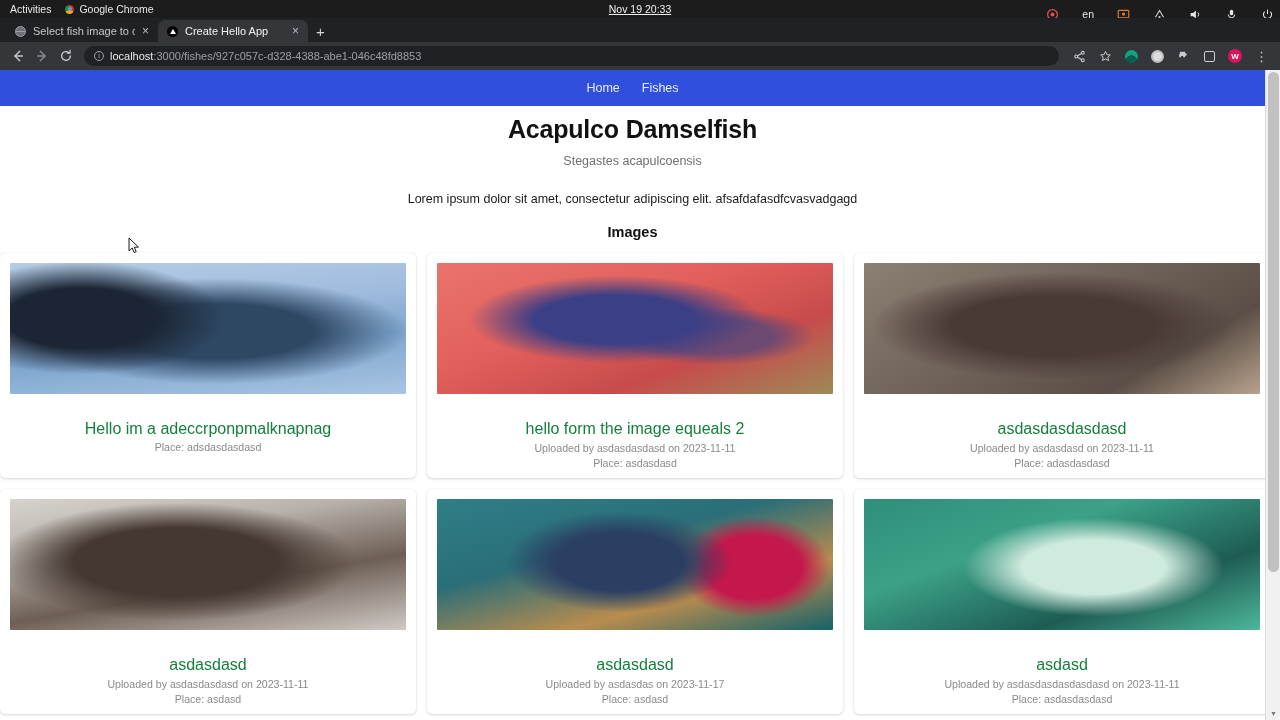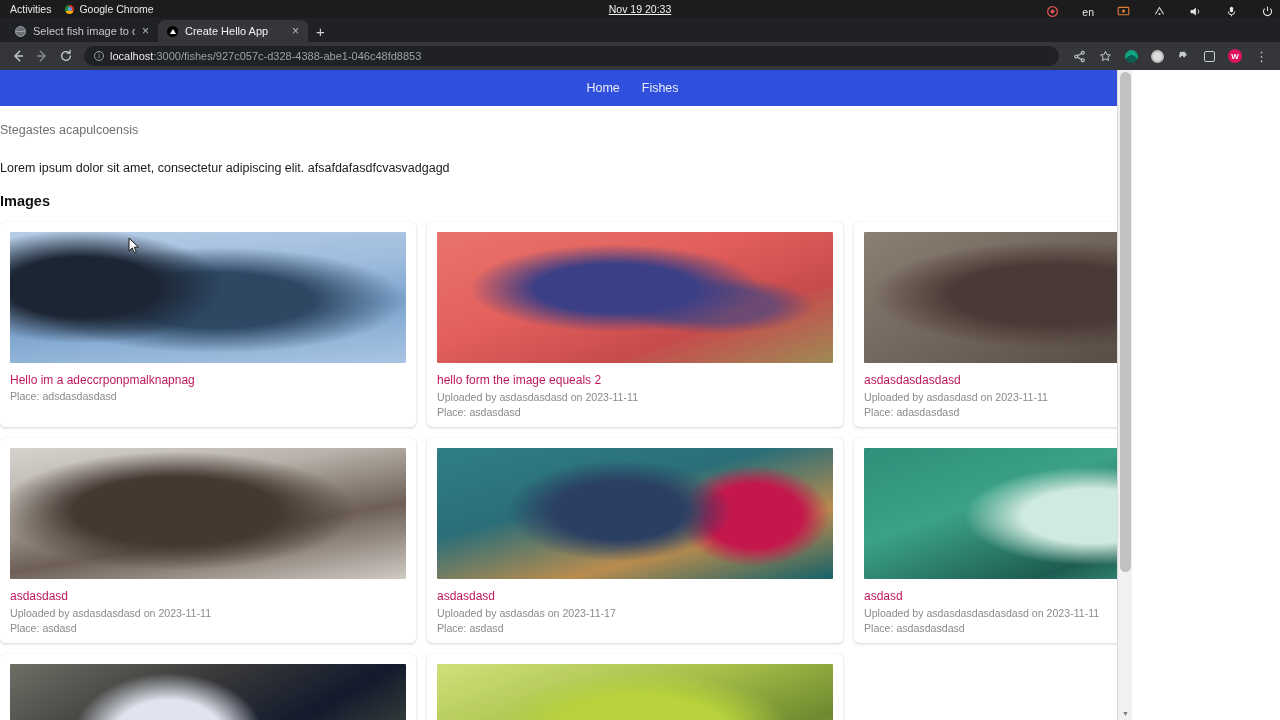"en" .gnome-right { align-items: flex-end -> flex-start; top: 0 -> 8px }
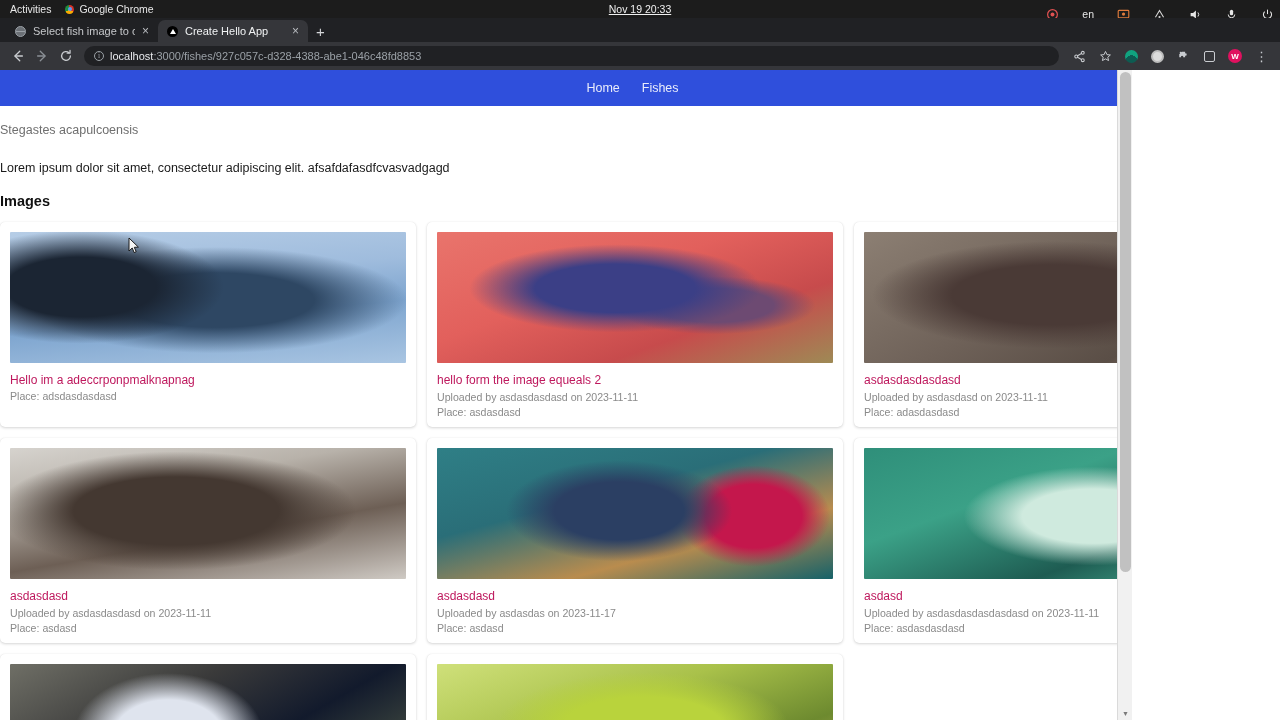"Home" .viewport { text-align: none -> center; width: 1132px -> 1280px }
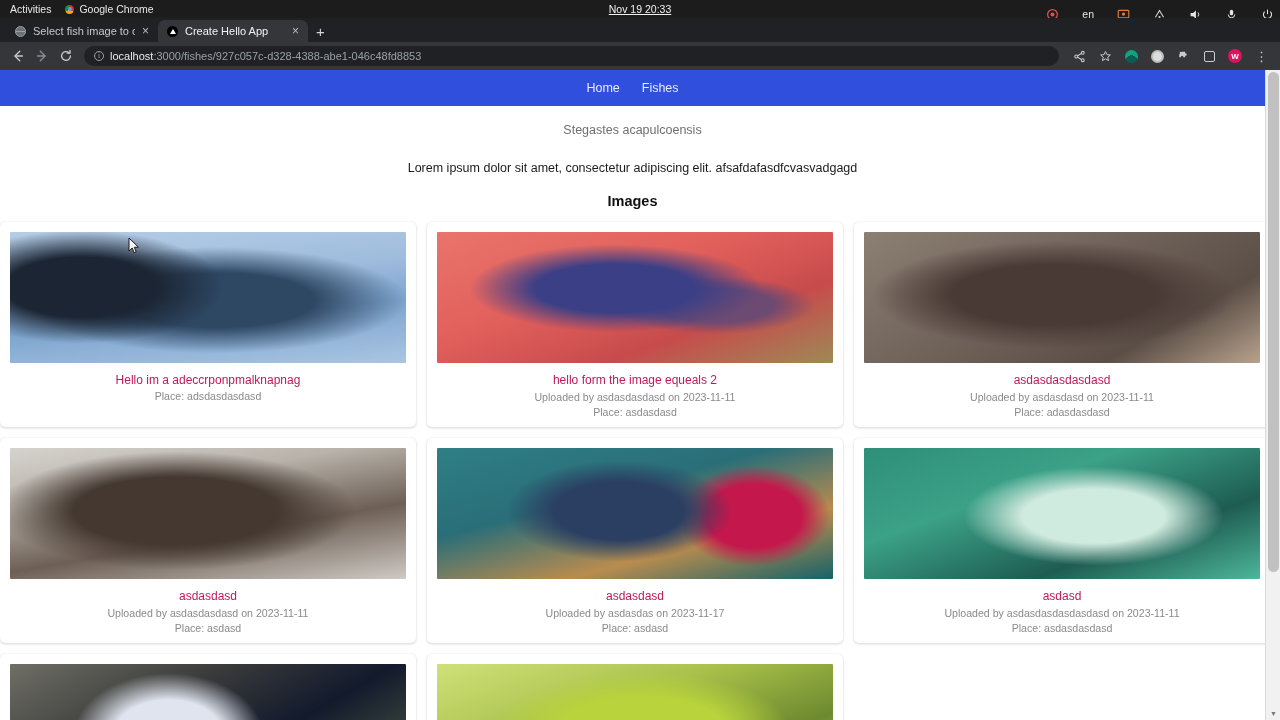"Acapulco Damselfish" h1.fish-title { html: none -> <h1>Acapulco Damselfish</h1> }
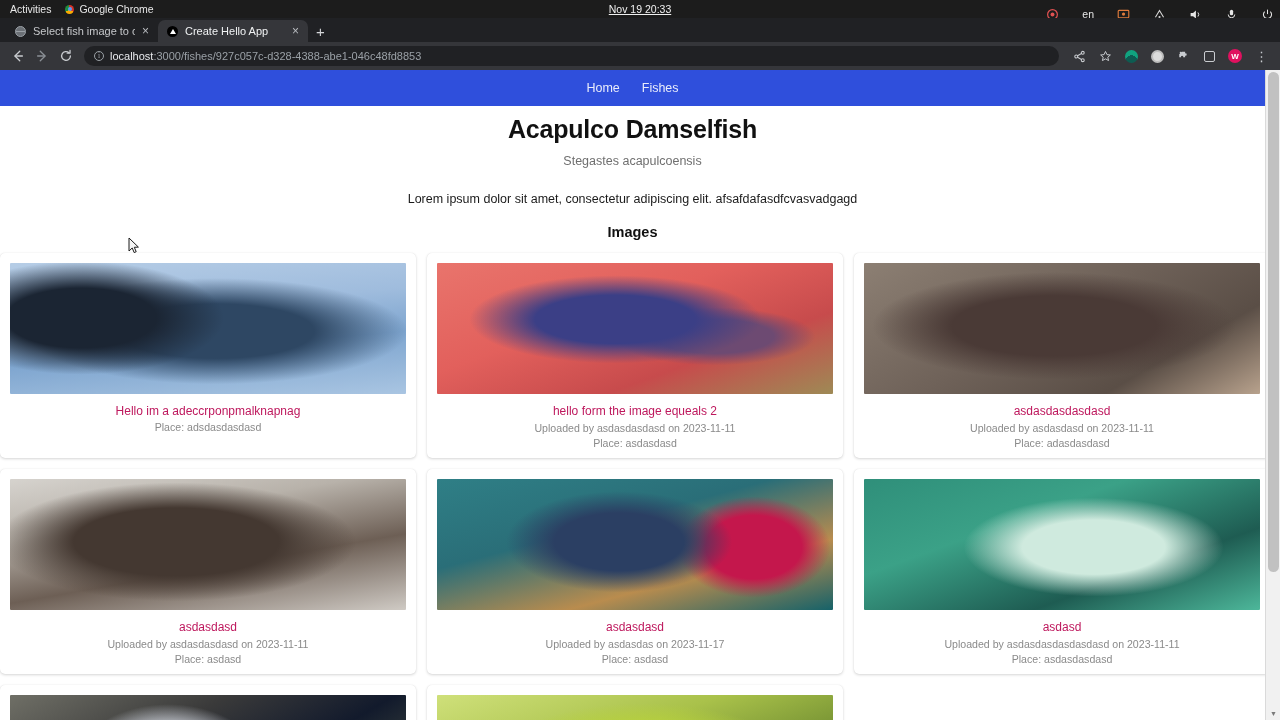"Hello im a adeccrponpmalknapnag" .cap-title { color: #be185d -> #15803d; font-size: 12px -> 16px; margin-top: 10px -> 26px }
